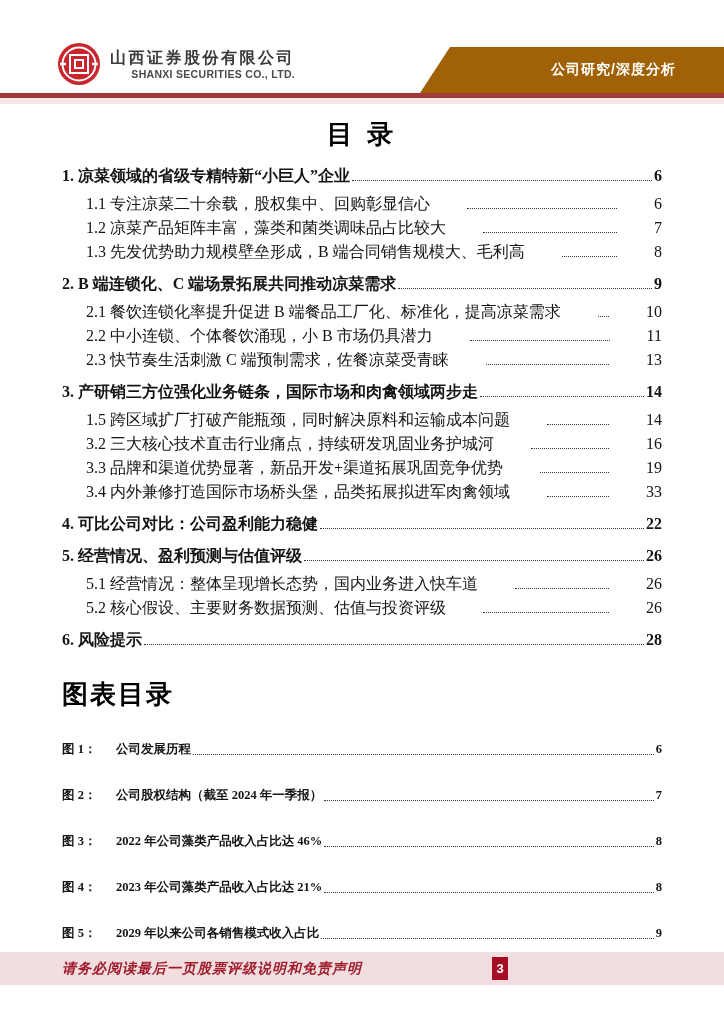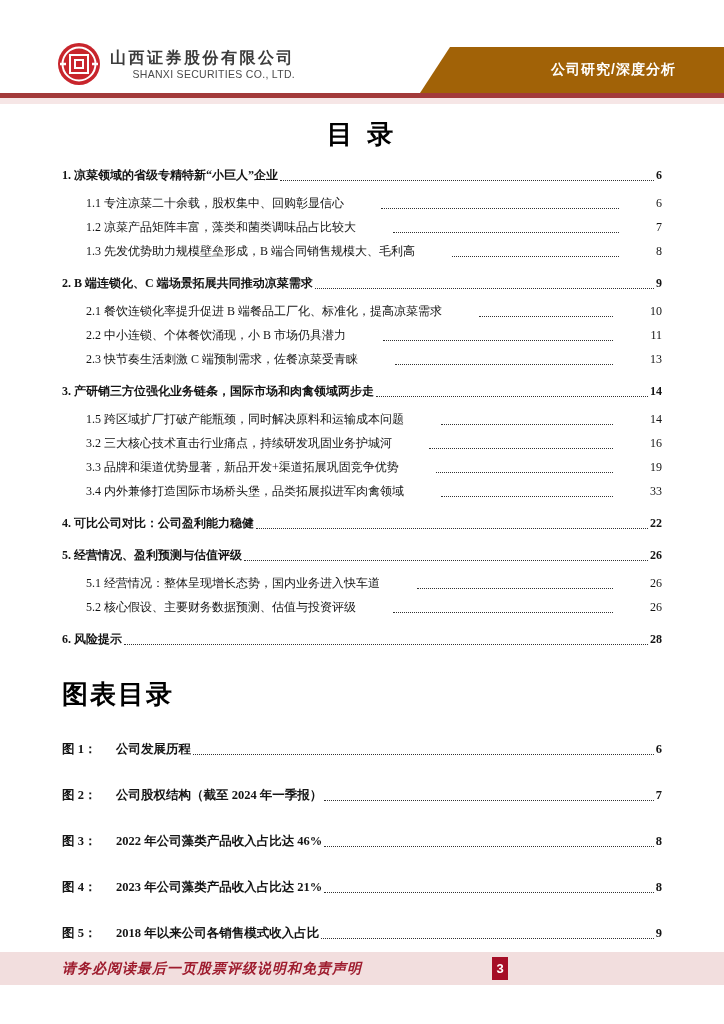"SHANXI SECURITIES CO., LTD." .company-en { font-weight: normal -> bold }
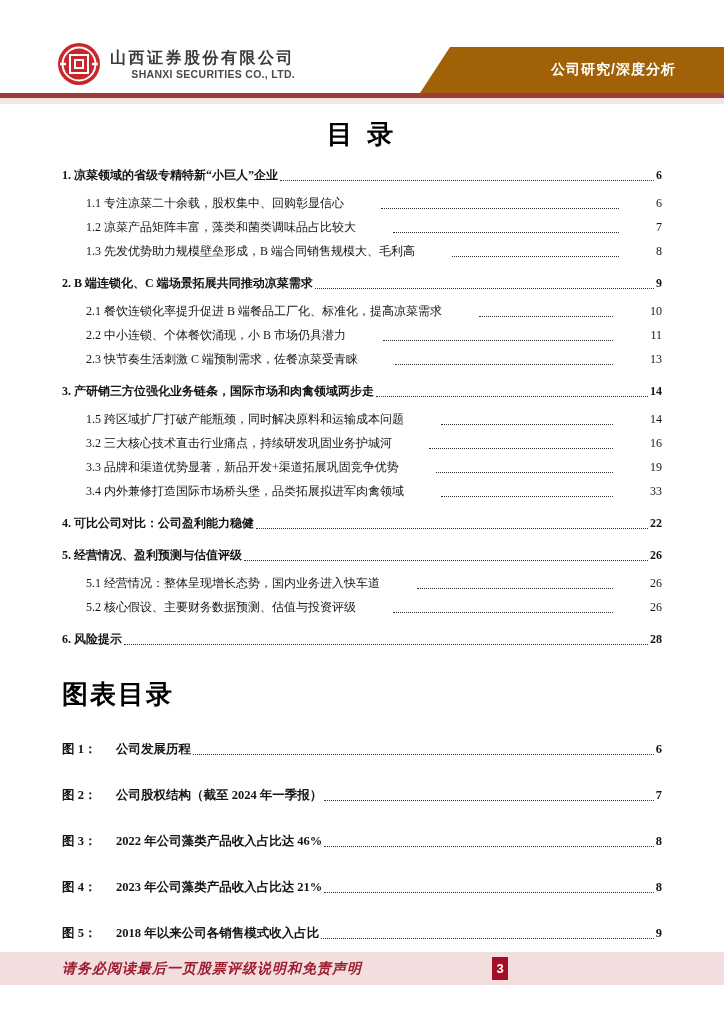"1. 凉菜领域的省级专精特新“小巨人”企业" .toc-row { font-size: 12px -> 16px }
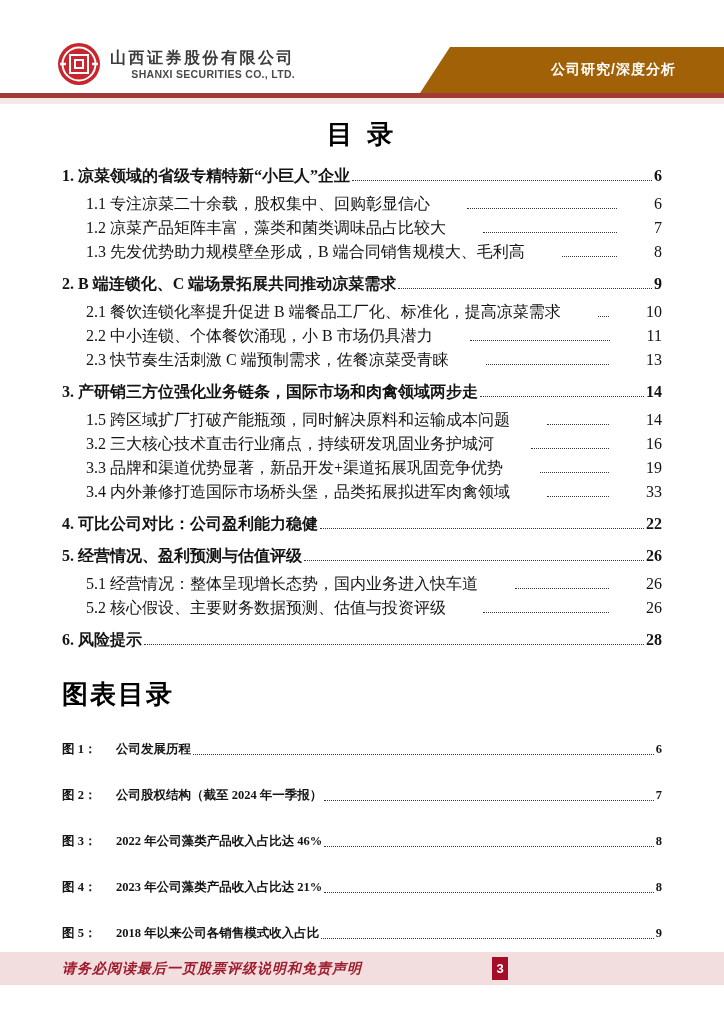"2018 年以来公司各销售模式收入占比" span.toc-text { text: 2018 -> 2029 }
